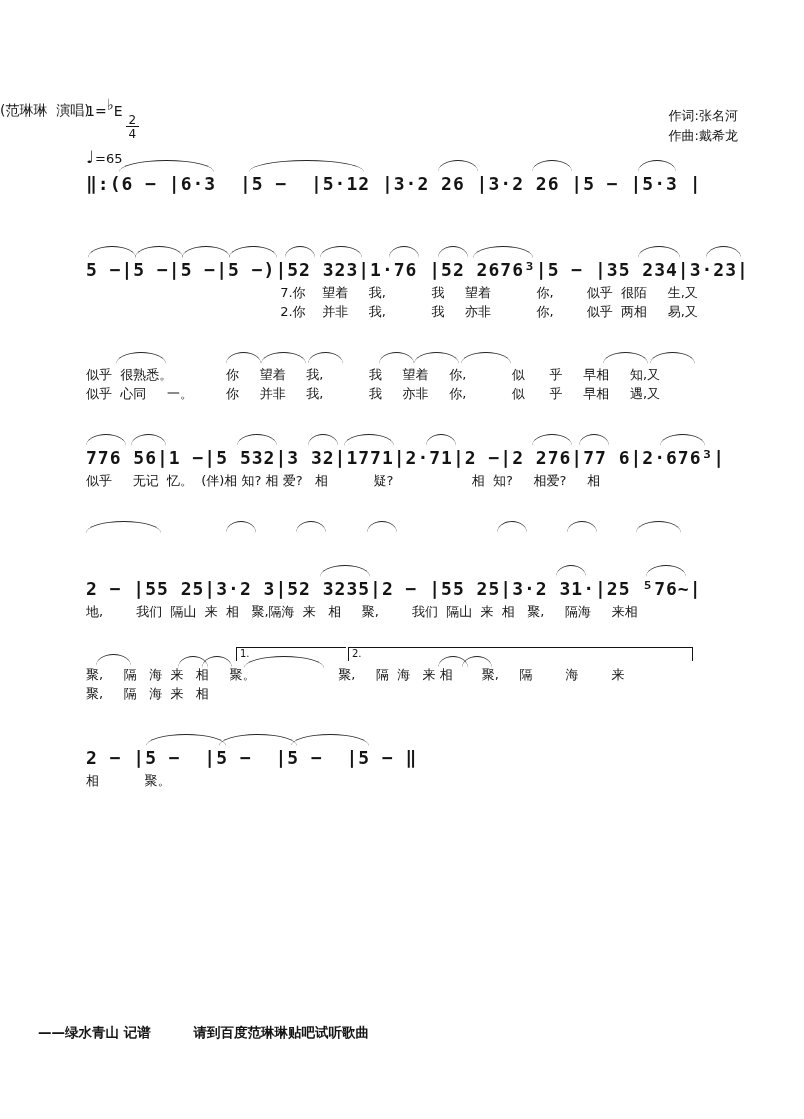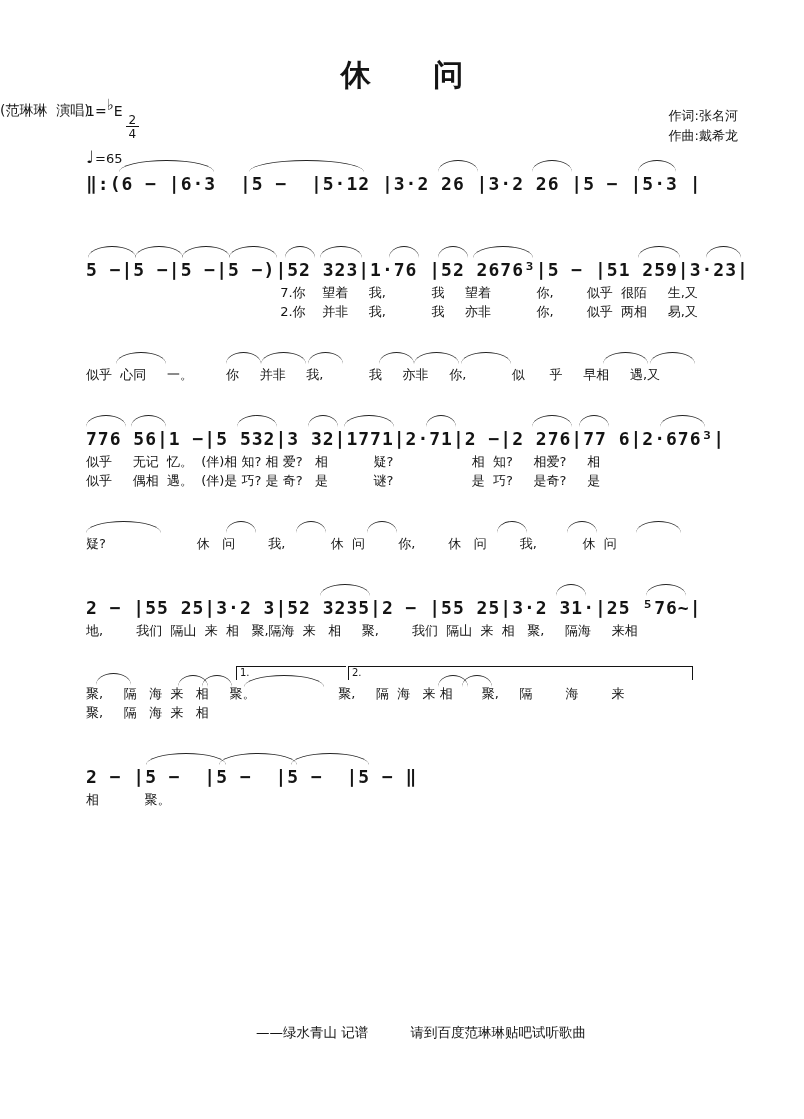"休 问" div.title { html: <div>休 问</div> -> none }
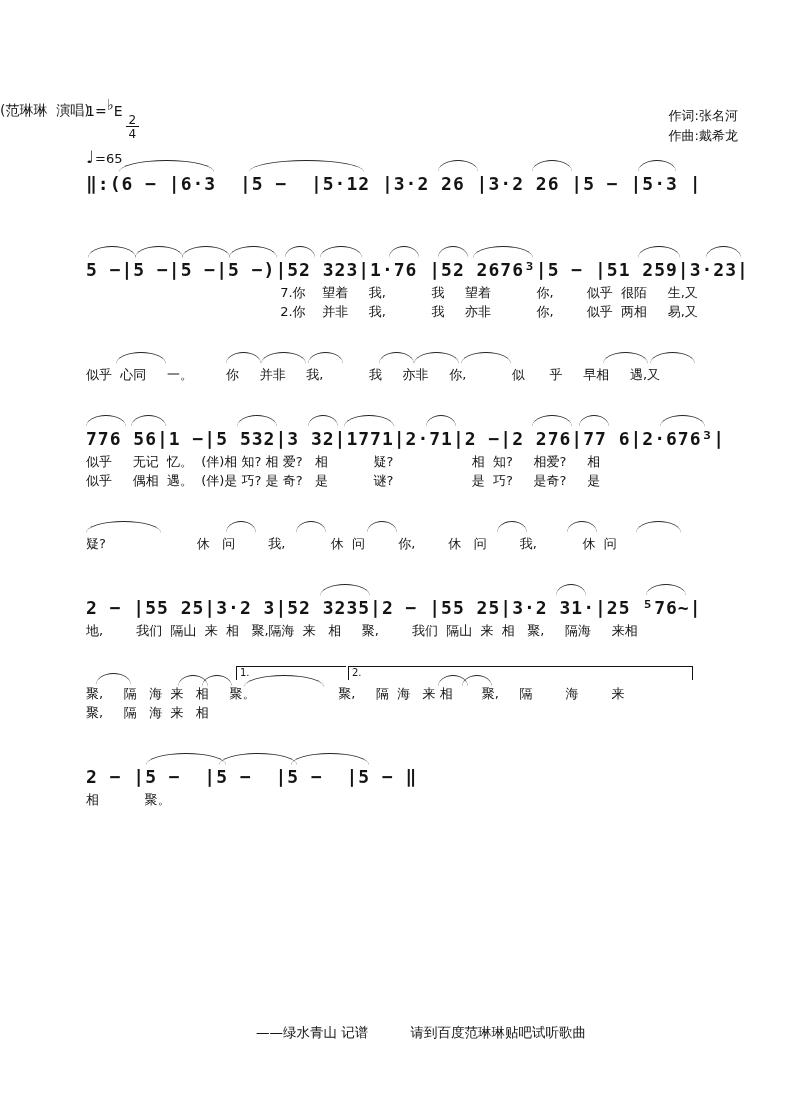"5 −|5 −|5 −|5 −)|52" div.notation { text: 51 259 -> 35 234 }
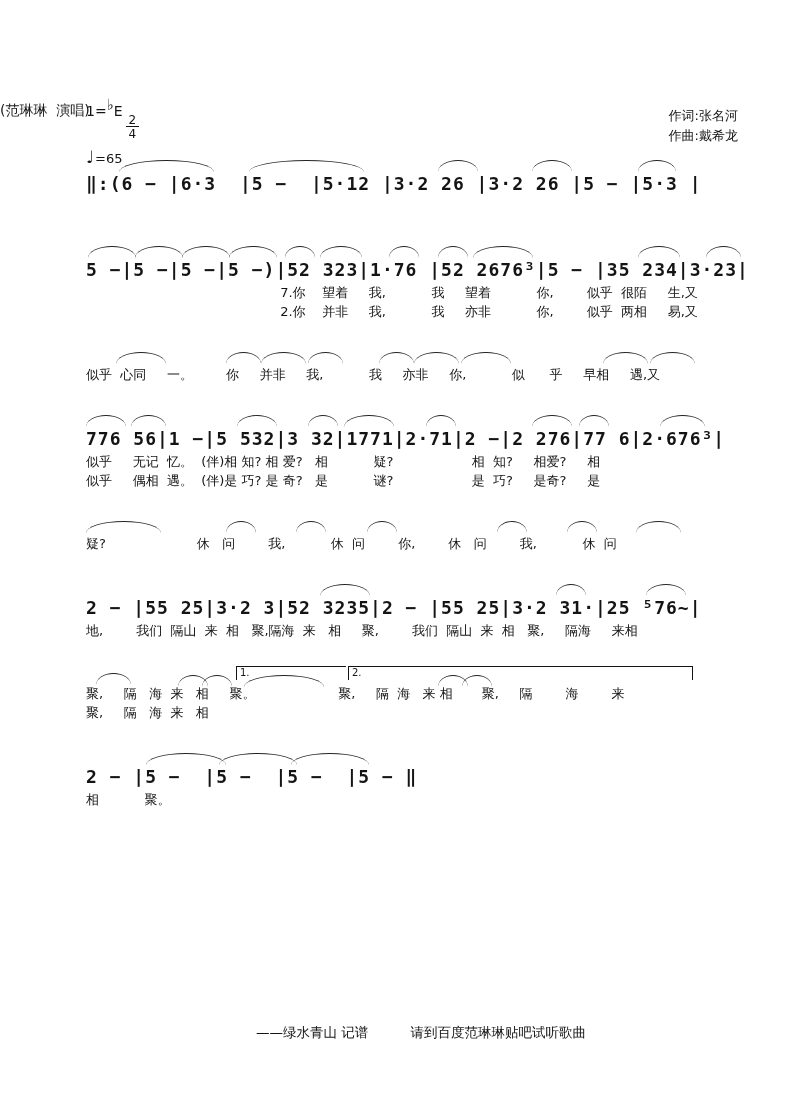"似乎 很熟悉。 你 望着 我," div.lyric { html: none -> <div>似乎 很熟悉。 你 望着 我, 我 望着 你, 似 乎 早相 知,又</div> }
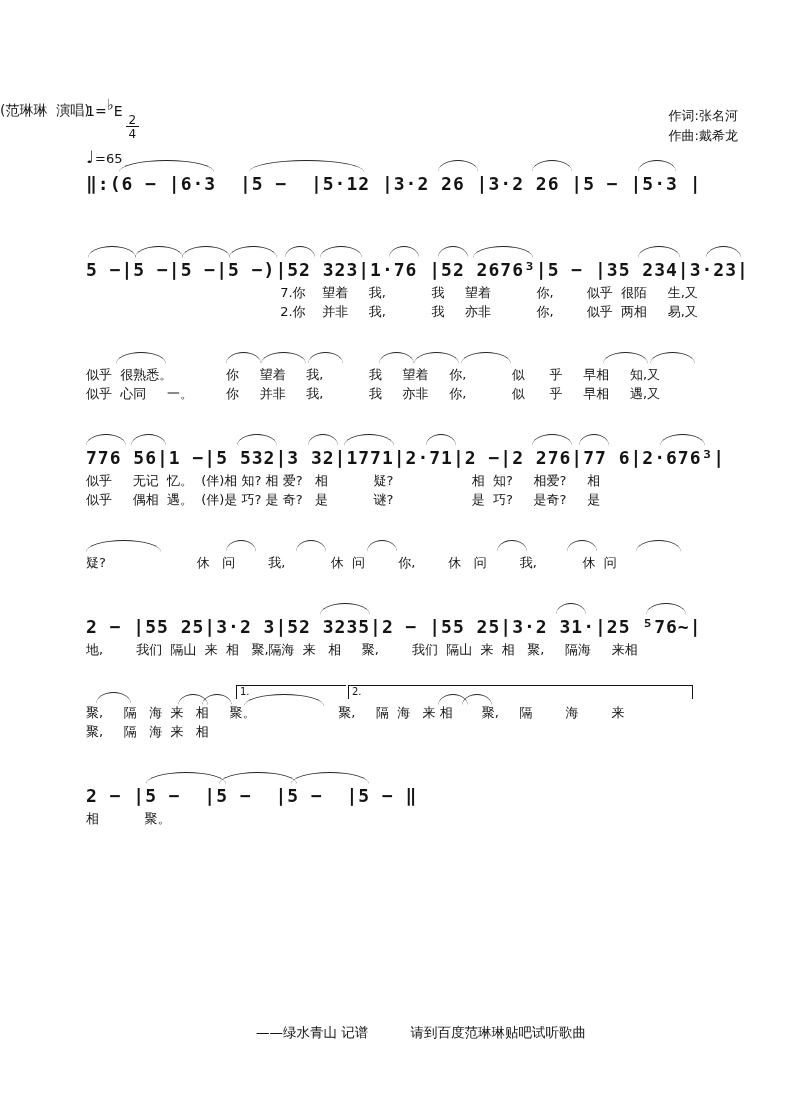"似乎 偶相 遇。 (伴)是 巧?" div.lyric { html: <div>似乎 偶相 遇。 (伴)是 巧? 是 奇? 是 谜? 是 巧? 是奇? 是</div> -> none }
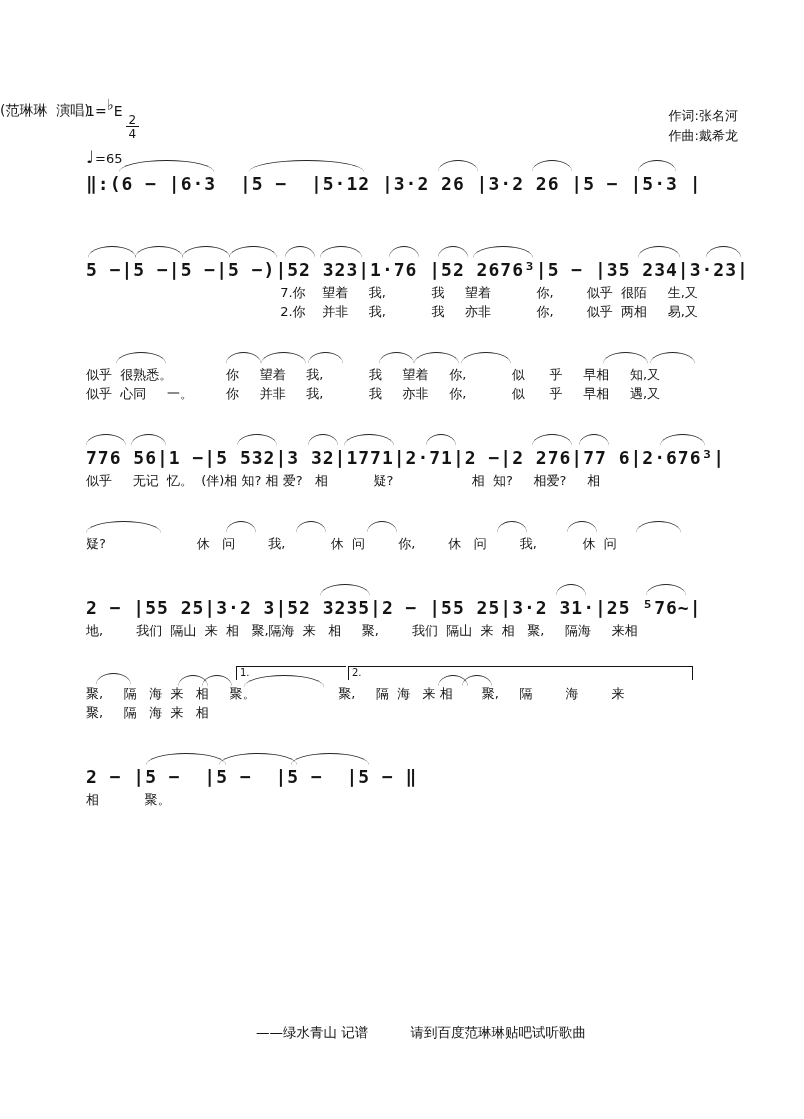"疑? 休 问 我, 休" div.lyric { html: <div>疑? 休 问 我, 休 问 你, 休 问 我, 休 问</div> -> none }
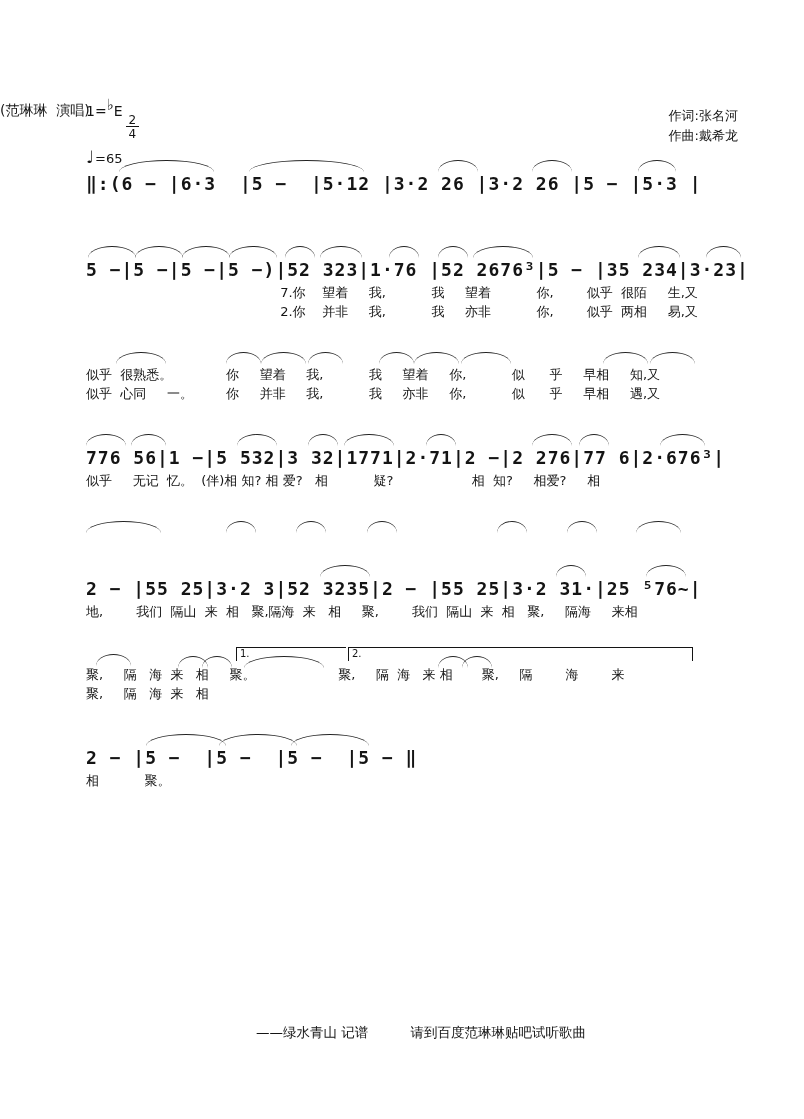"——绿水青山 记谱 请到百度范琳琳贴吧试听歌曲" .footer { font-weight: none -> bold; text-align: center -> left }
